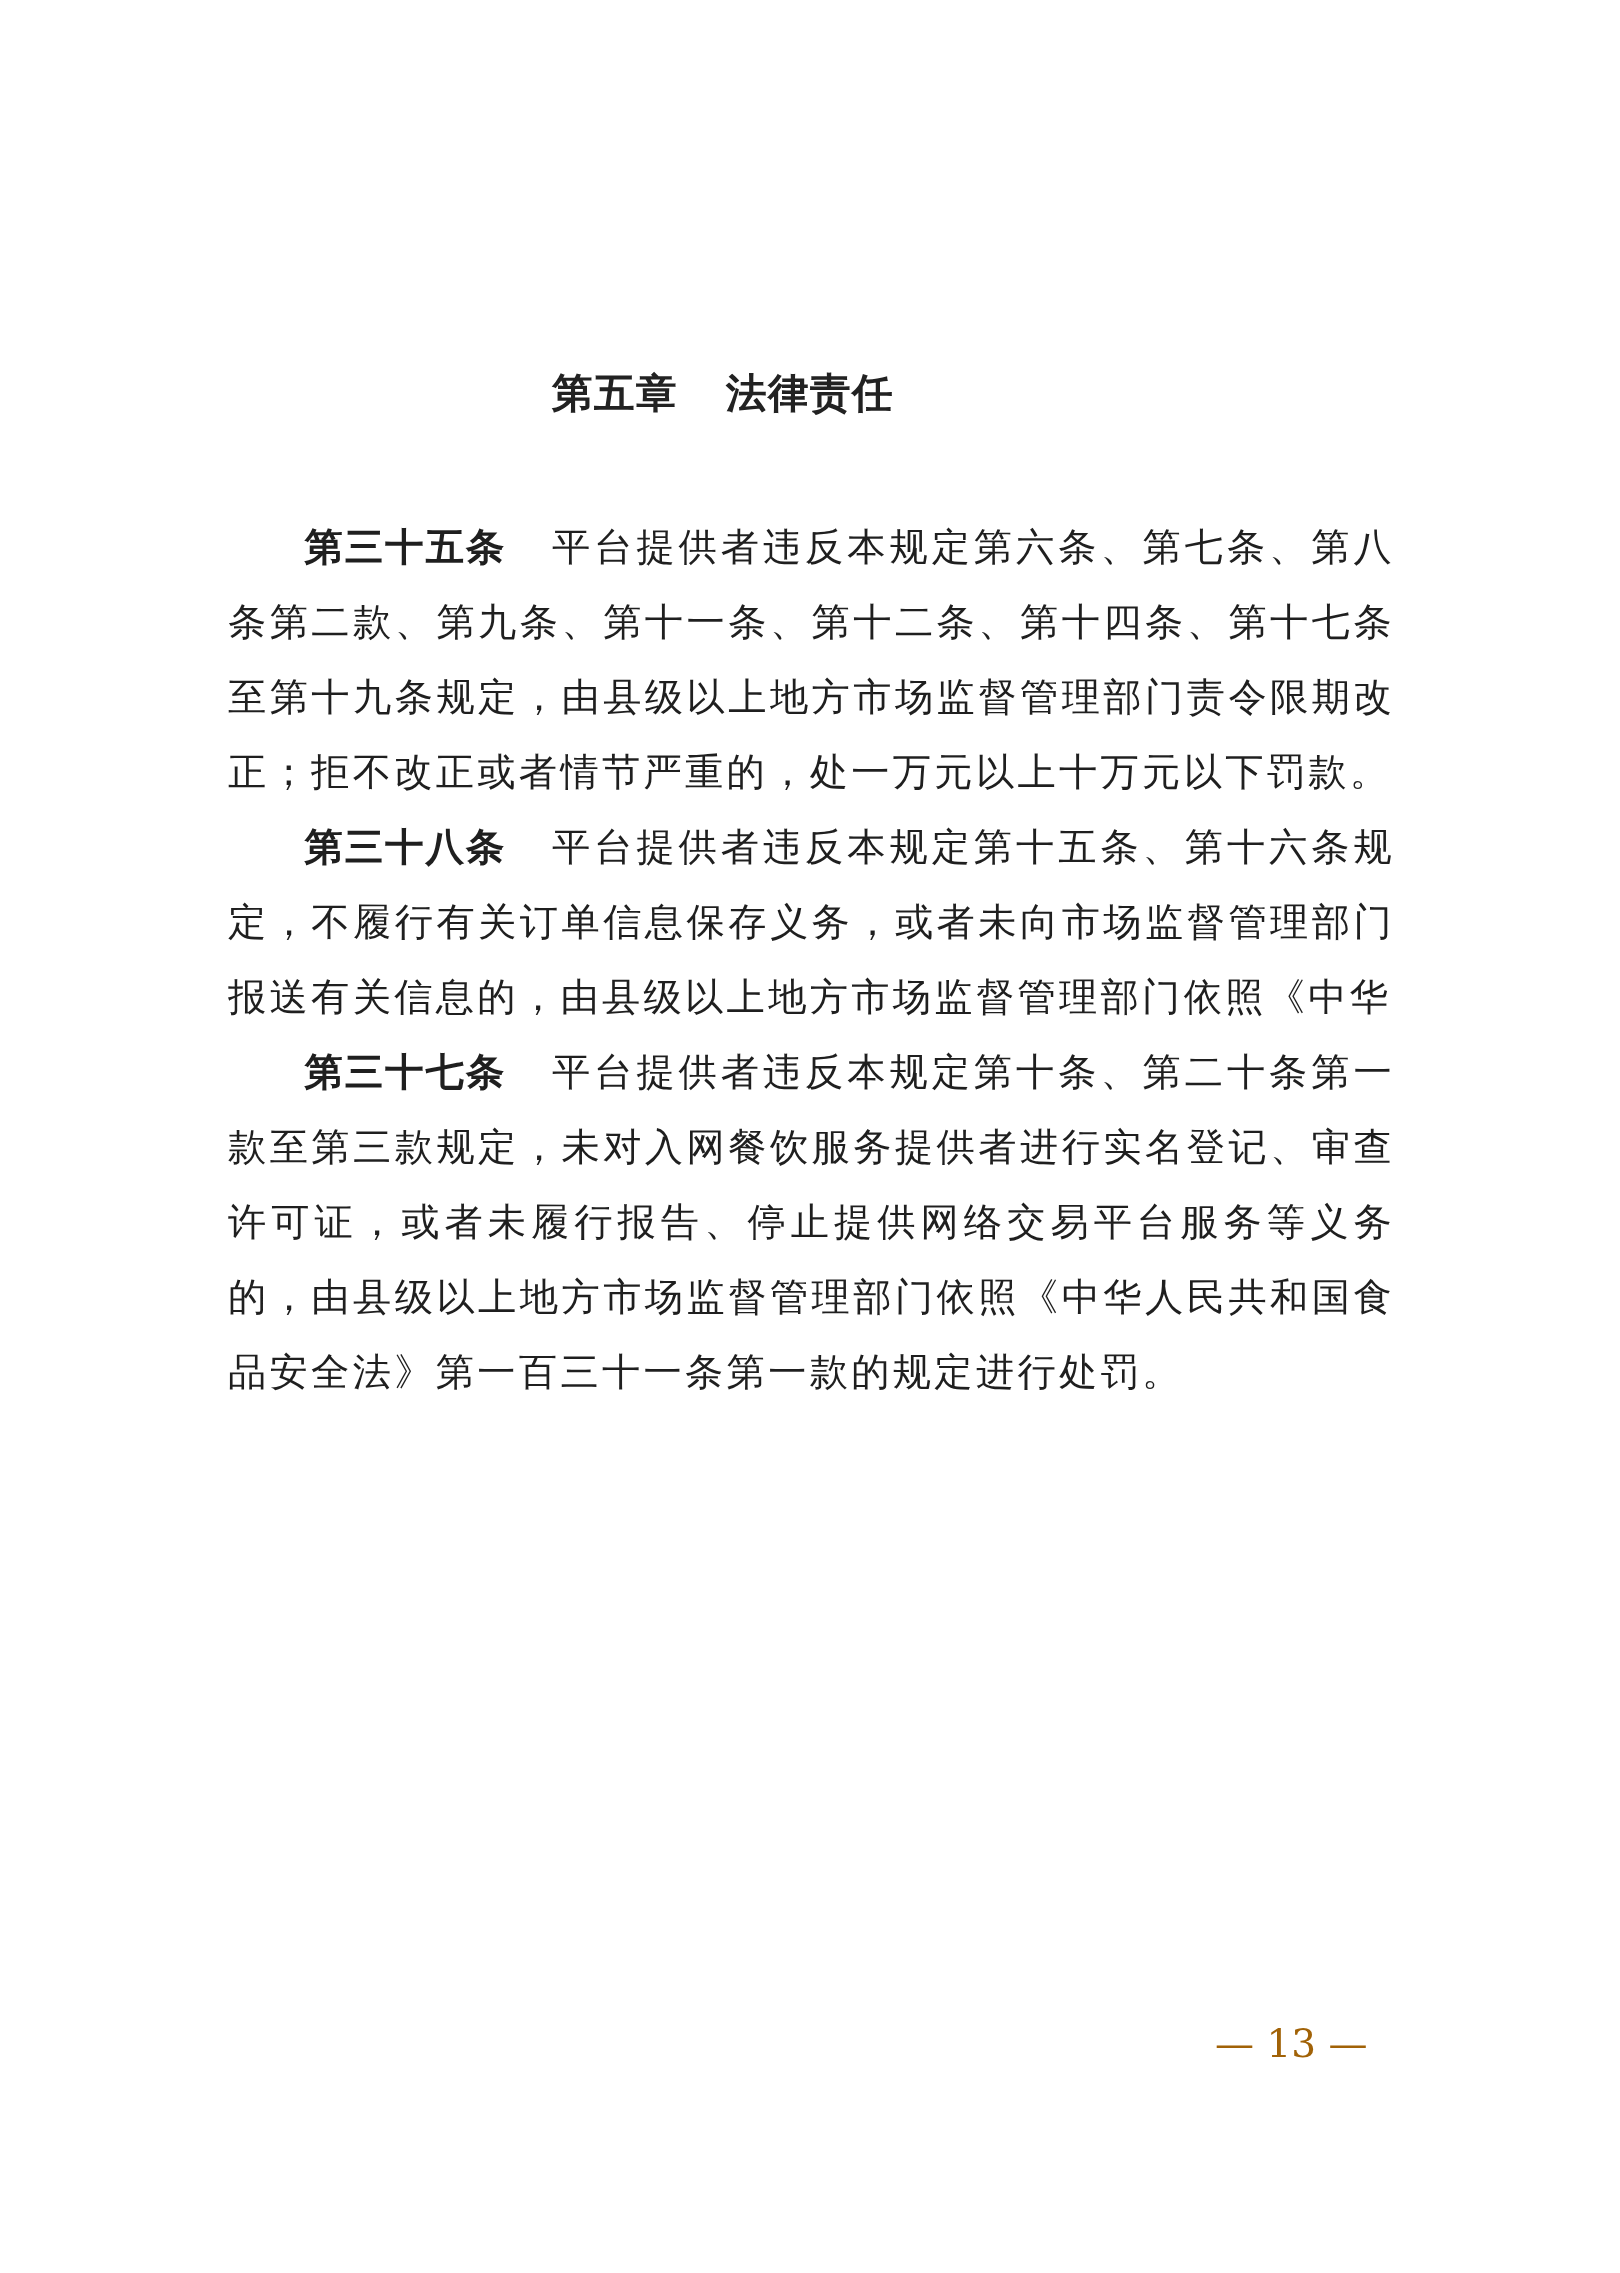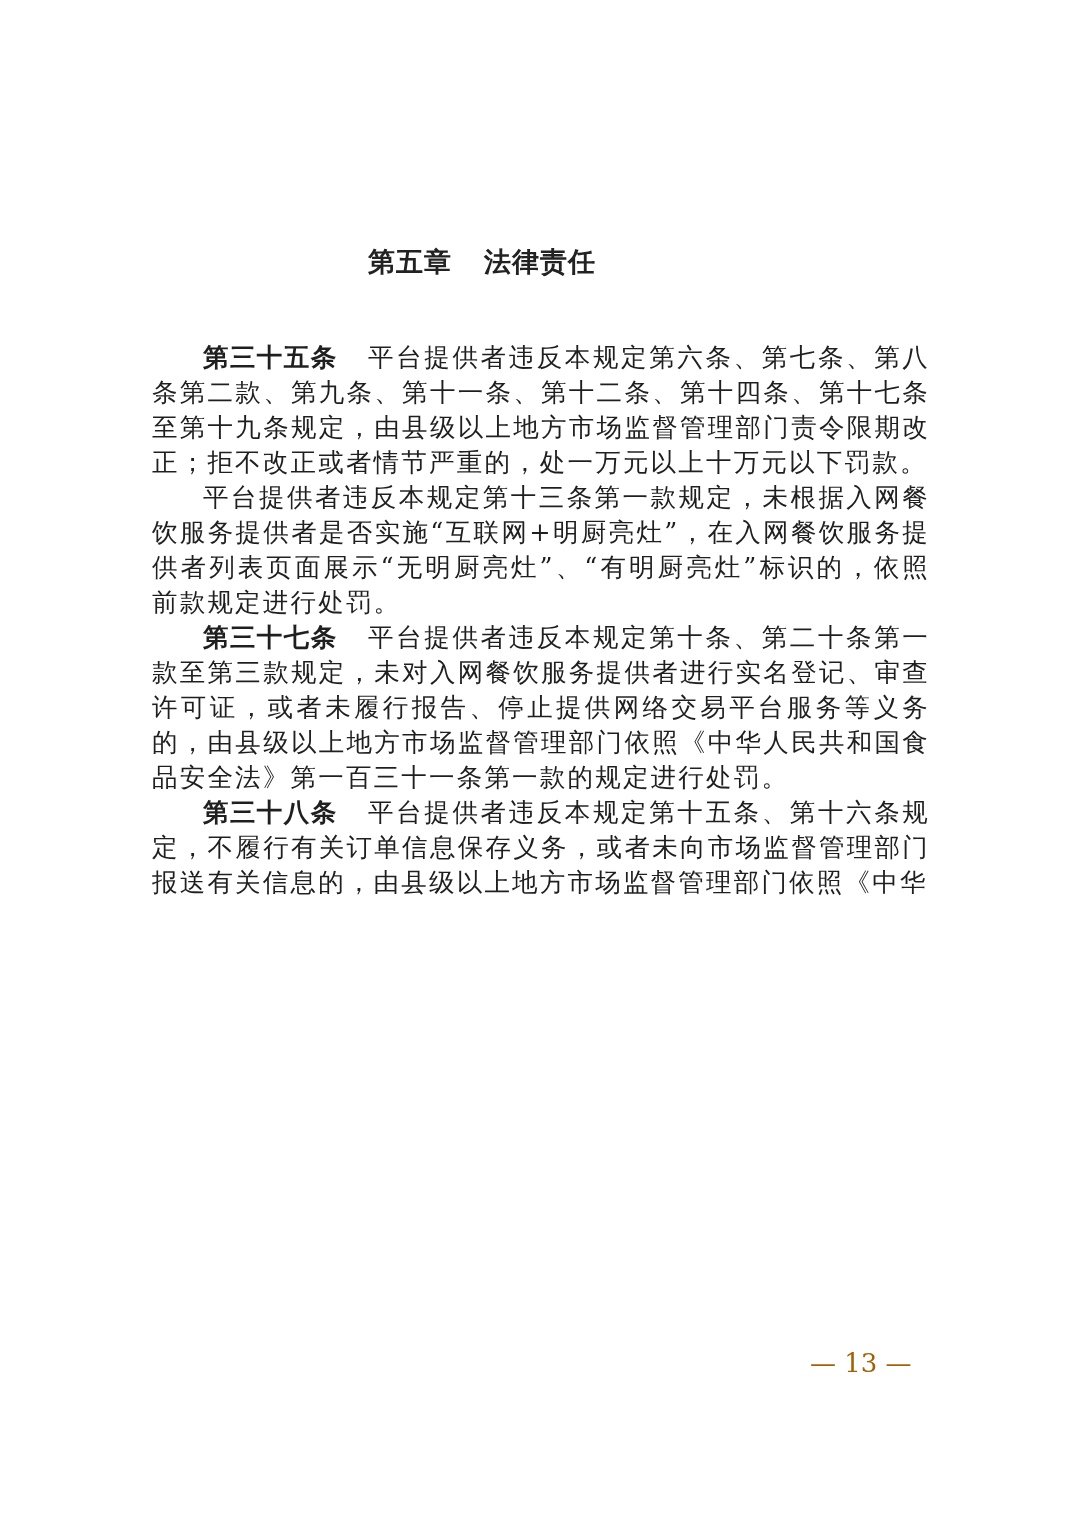"第三十五条" .para { line-height: 35px -> 50px }
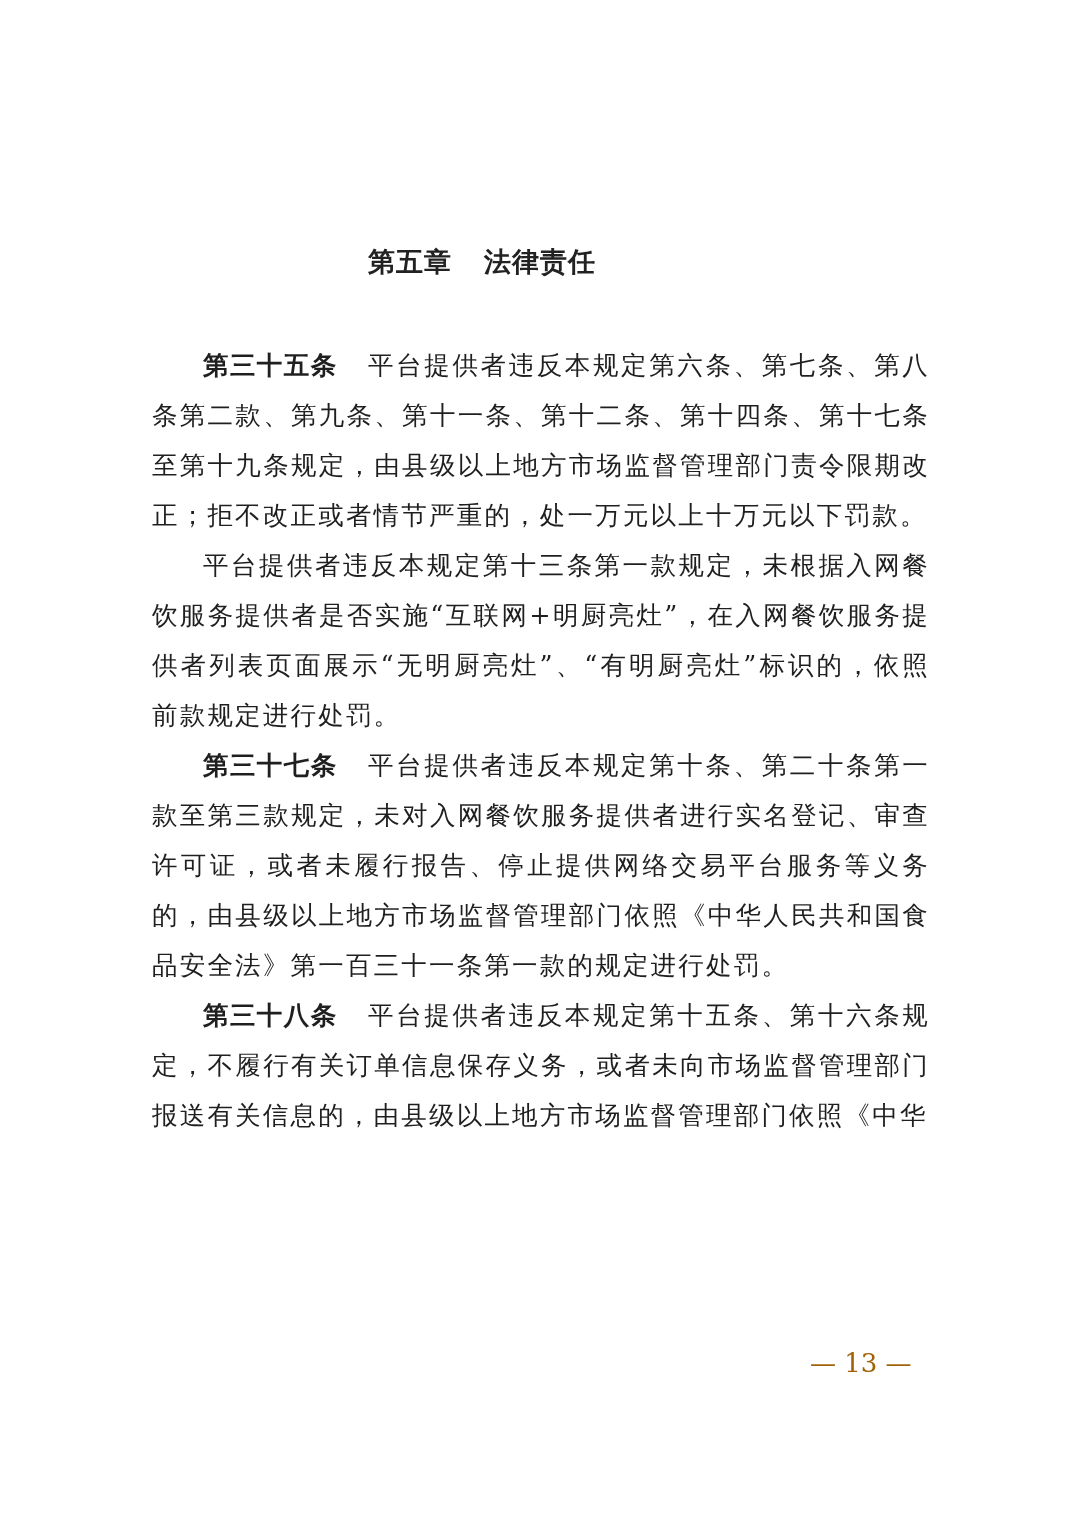"平台提供者违反本规定第十三条第一款规定，未根据入网餐饮服务提供者是否实施“互联网" p.para { html: <p><span>平台提供者违反本规定第十三条第一款规定，未根据入网餐饮服务提供者是否实施“互联网+明厨亮灶”，在入网餐饮服务提供者列表页面展示“无明厨亮灶”、“有明厨亮灶”标识的，依照前款规定进行处罚。</span></p> -> none }
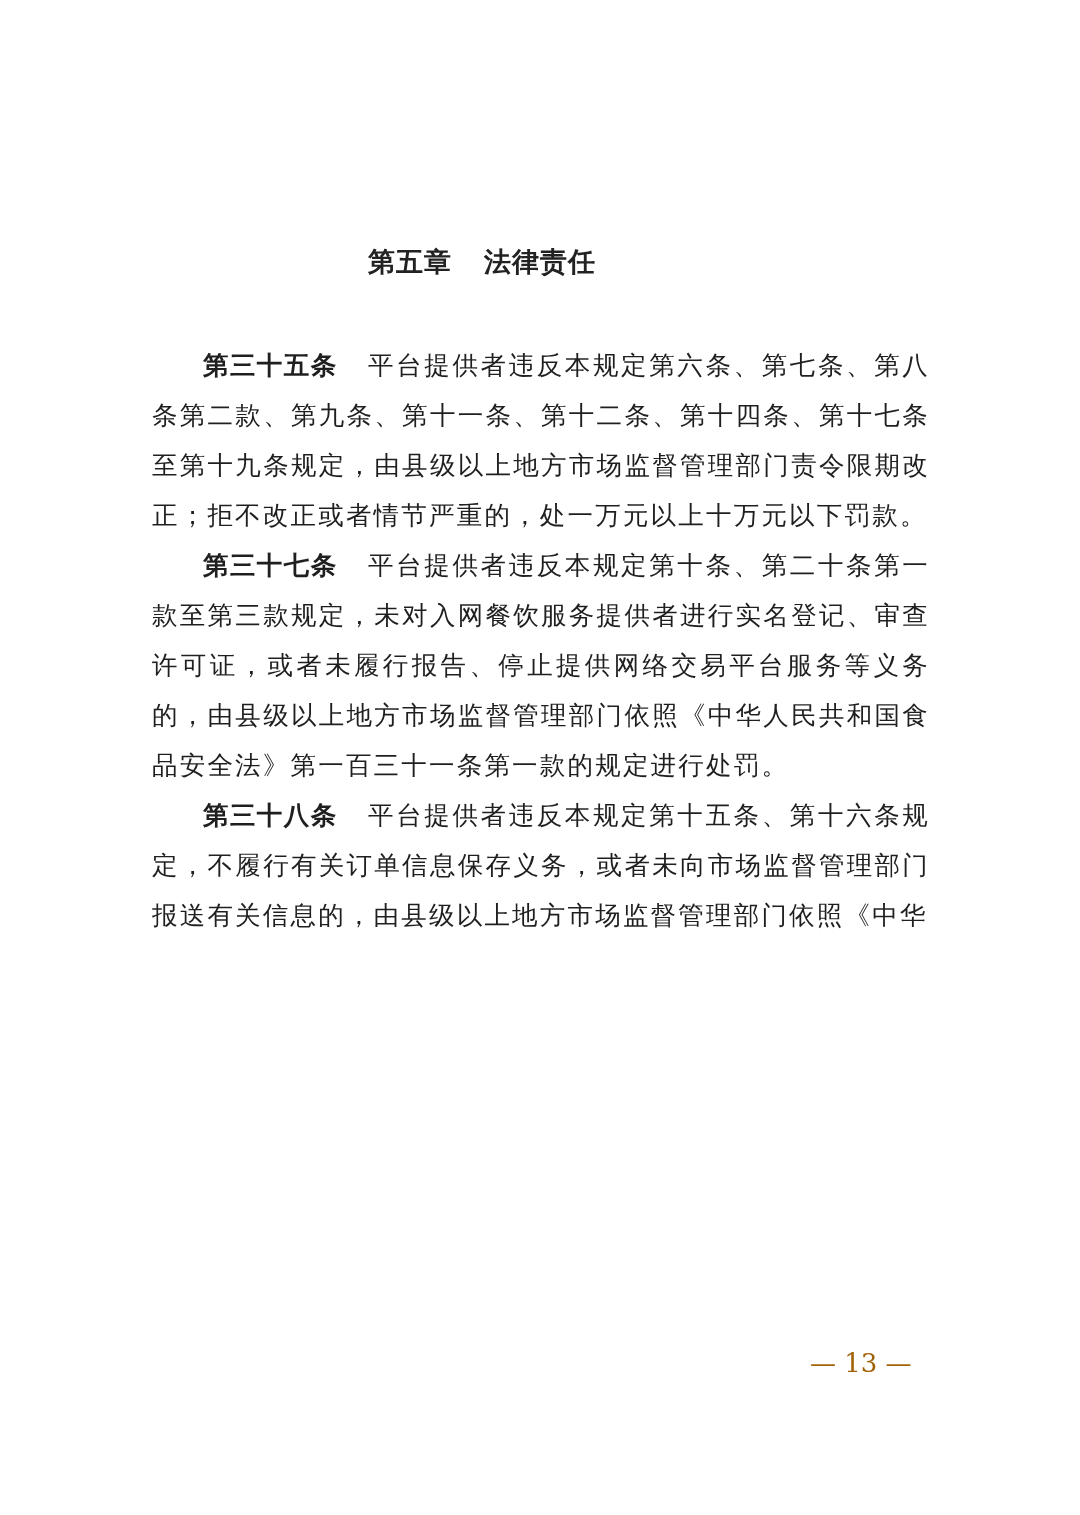"第三十七条" p.para { order: before "第三十八条" -> after "第三十八条" }
